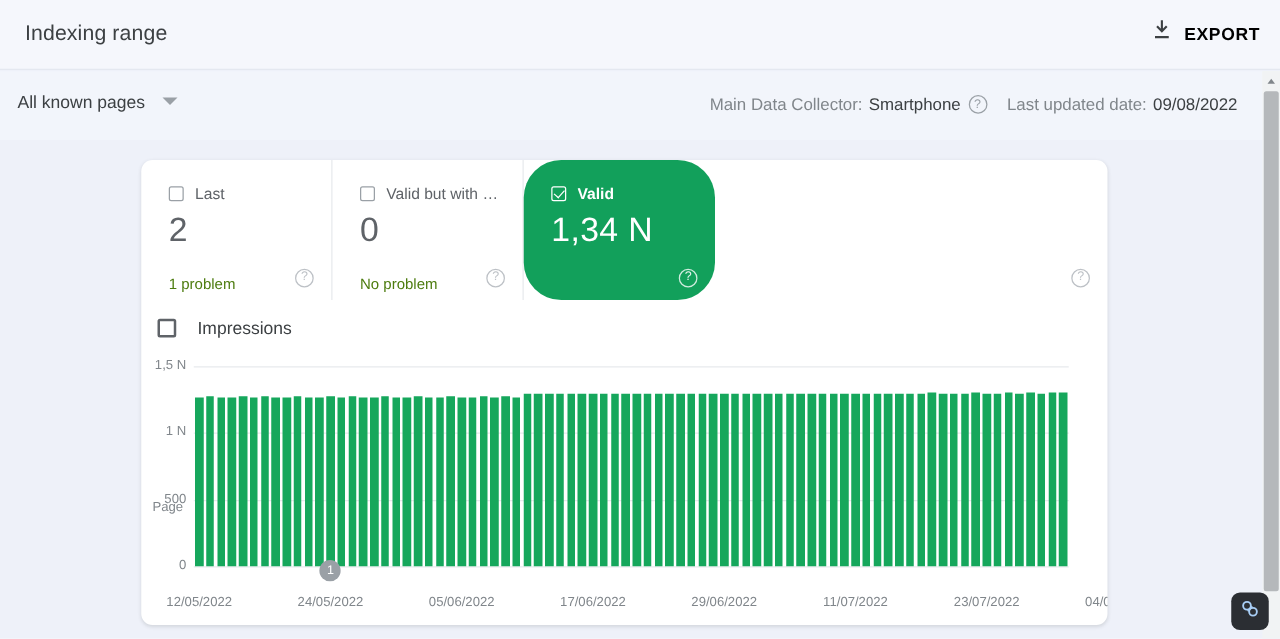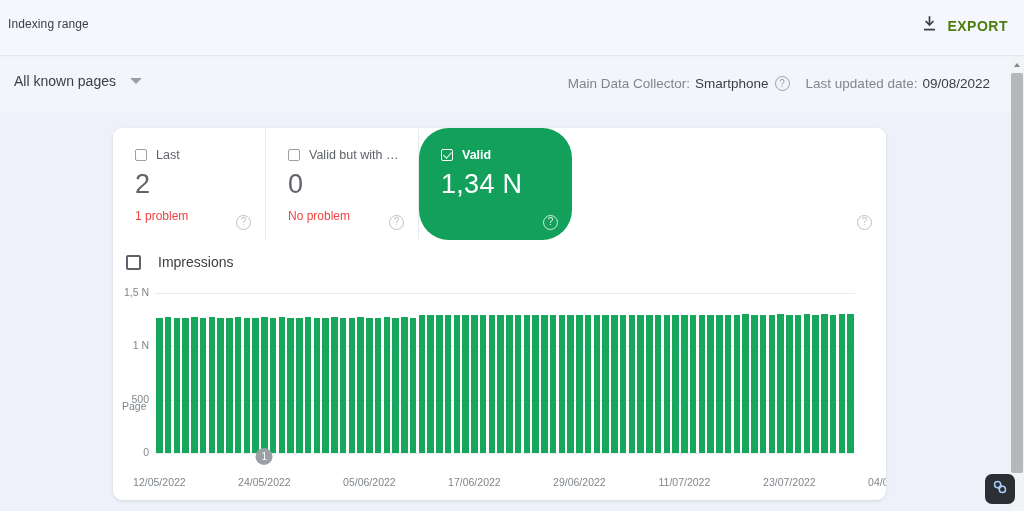"Indexing range" .page-title { font-size: 12px -> 17px; left: 8px -> 20px }
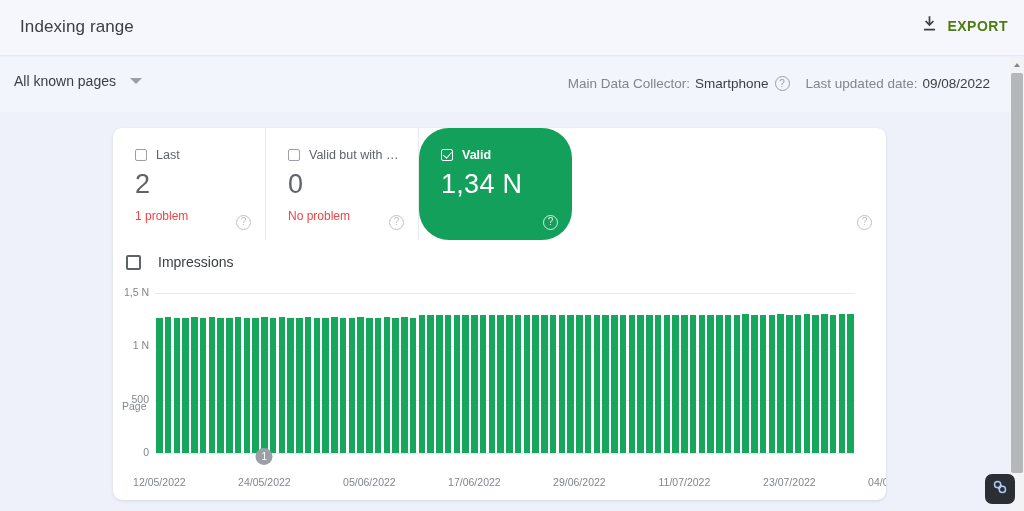"EXPORT" .export-label { color: #4d7c0f -> #000000 }
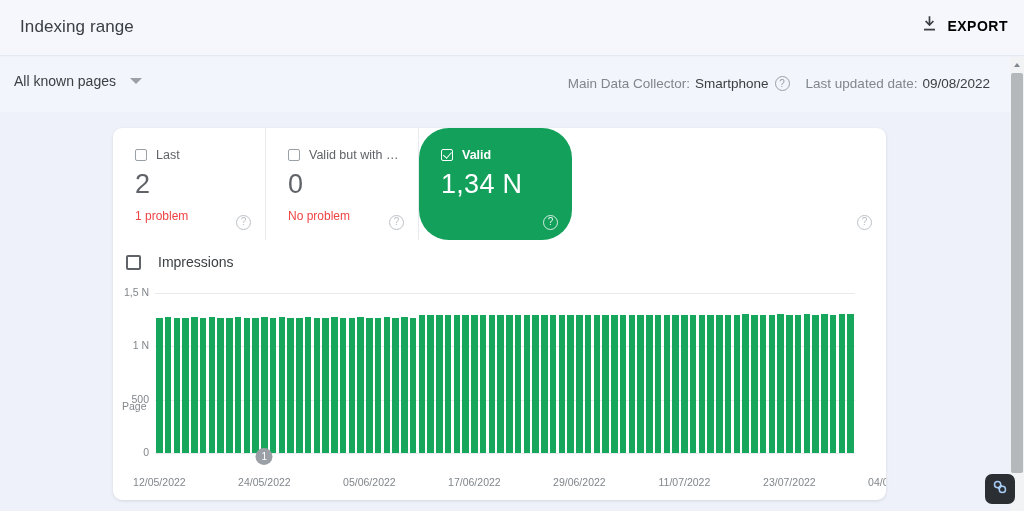"1 problem" .card-sub { color: #ef4444 -> #4d7c0f; margin-top: 9px -> 20px }
